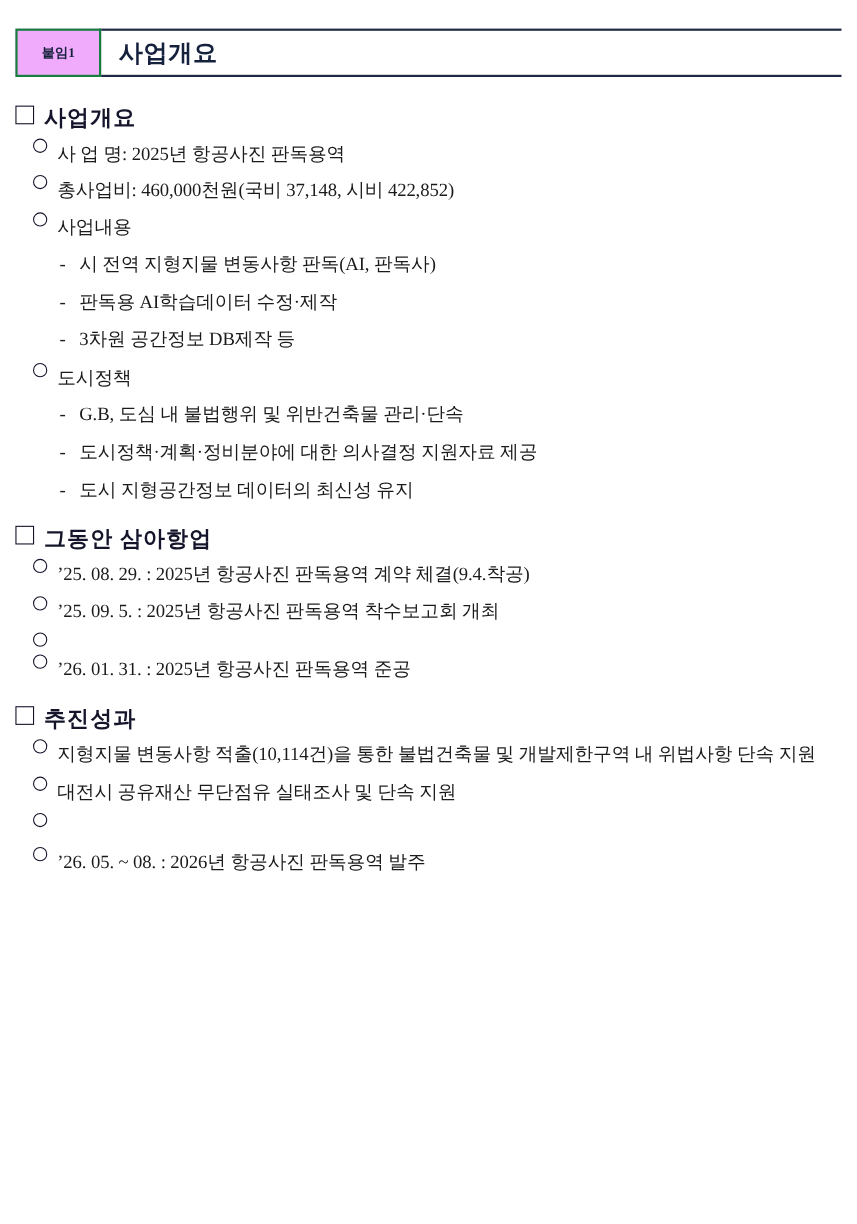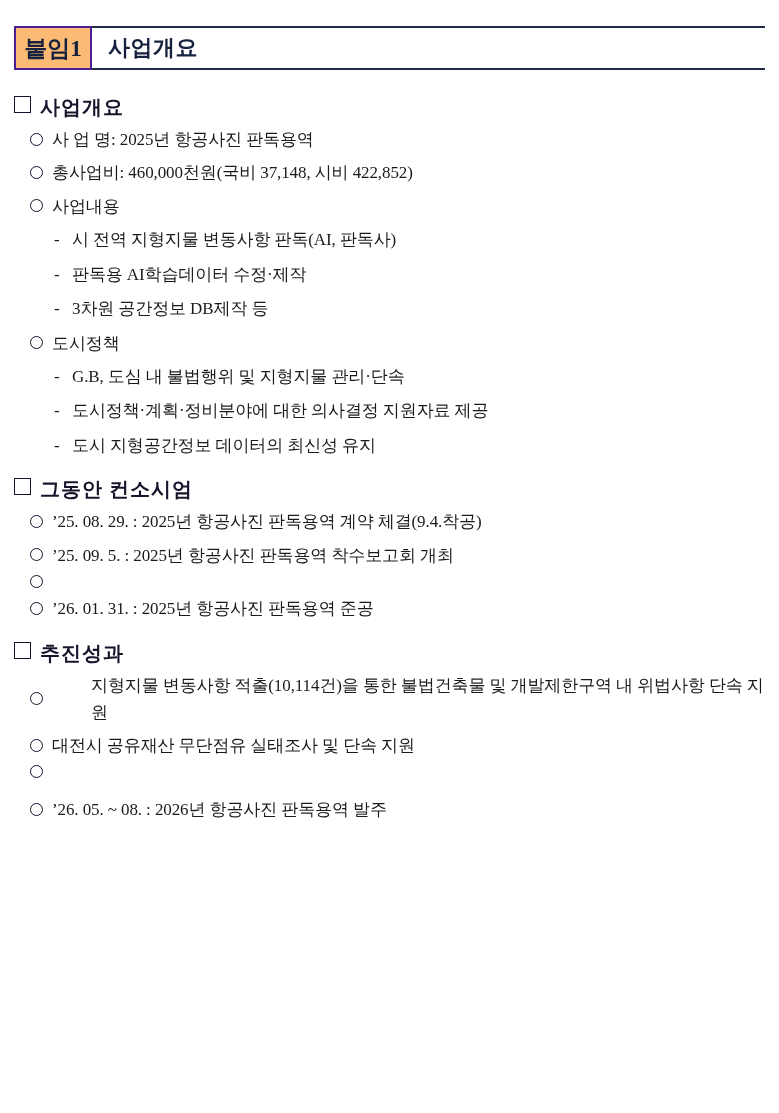"붙임1" .attach-badge { background: #fdba74 -> #f0abfc; border: 2px solid #4c1d95 -> 2px solid #15803d; font-size: 23px -> 12px }
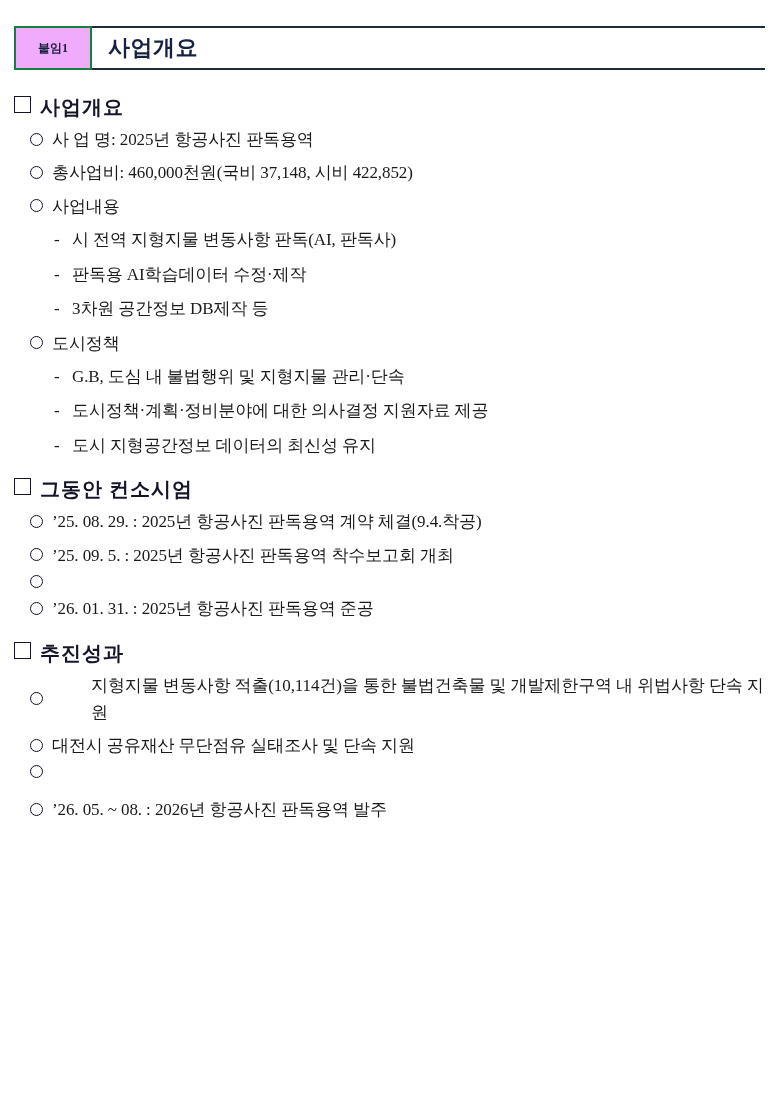"사 업 명: 2025년 항공사진" li.item { align-items: center -> flex-start }
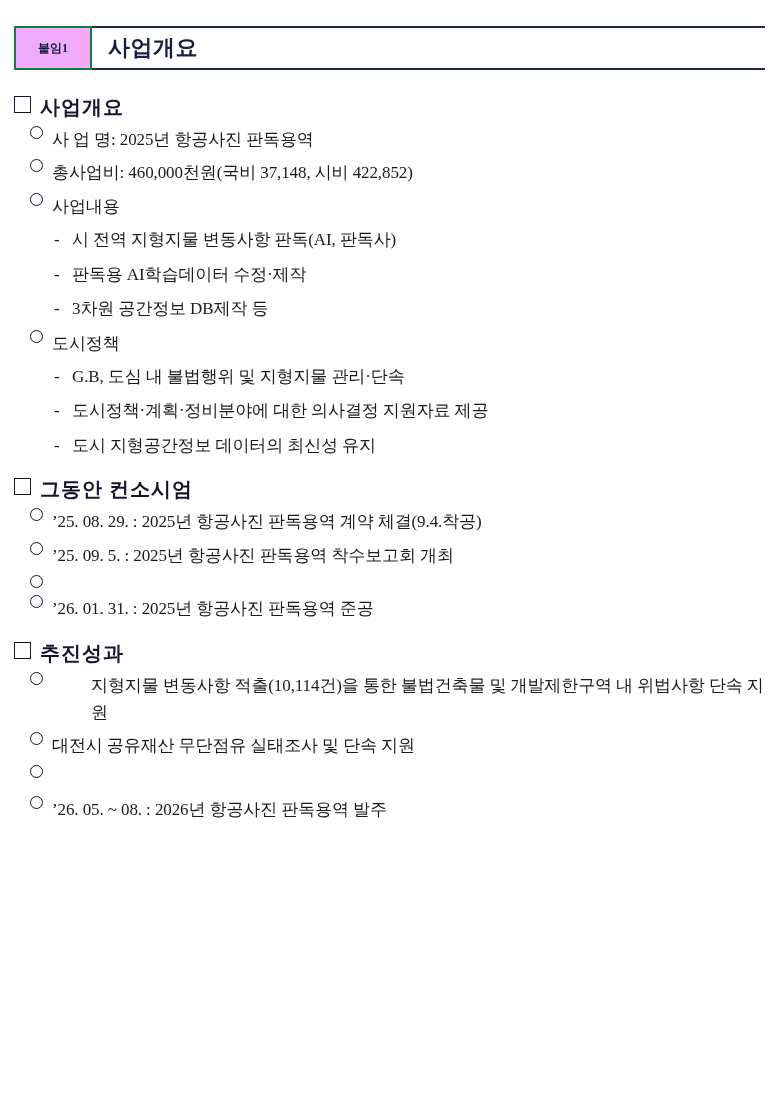"G.B, 도심 내 불법행위 및" span.txt { text: 지형지물 -> 위반건축물 }
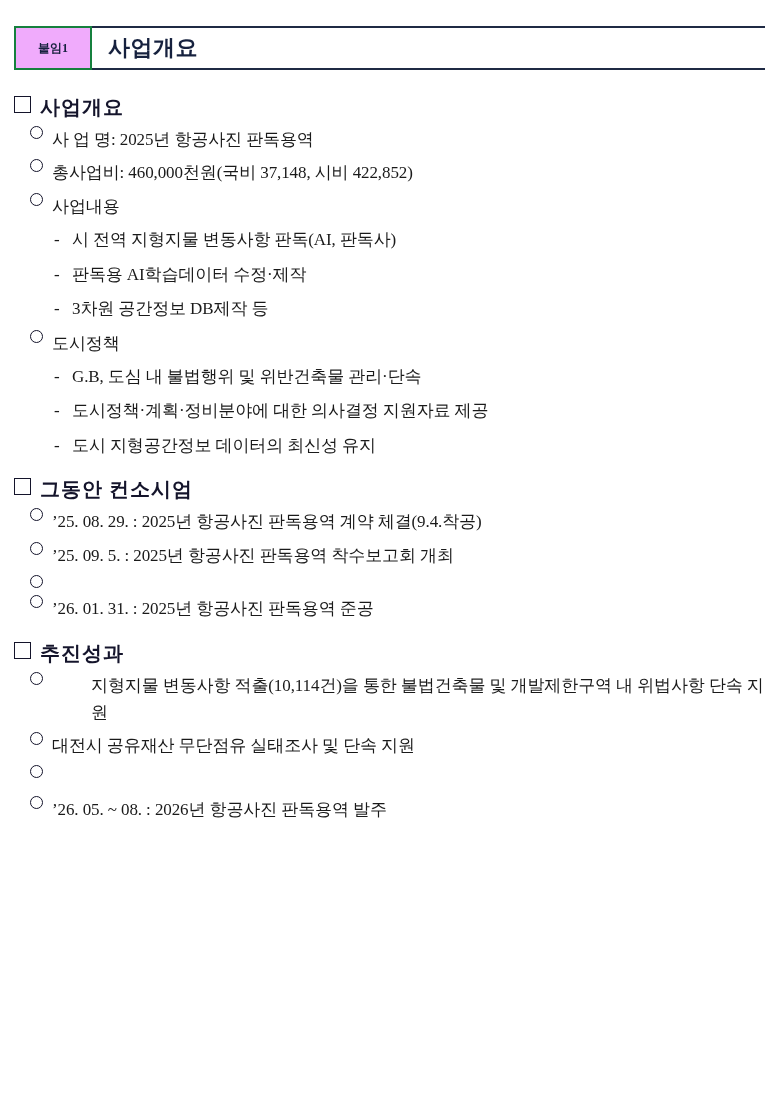"그동안 컨소시엄" span.sec-title { text: 컨소시엄 -> 삼아항업 }
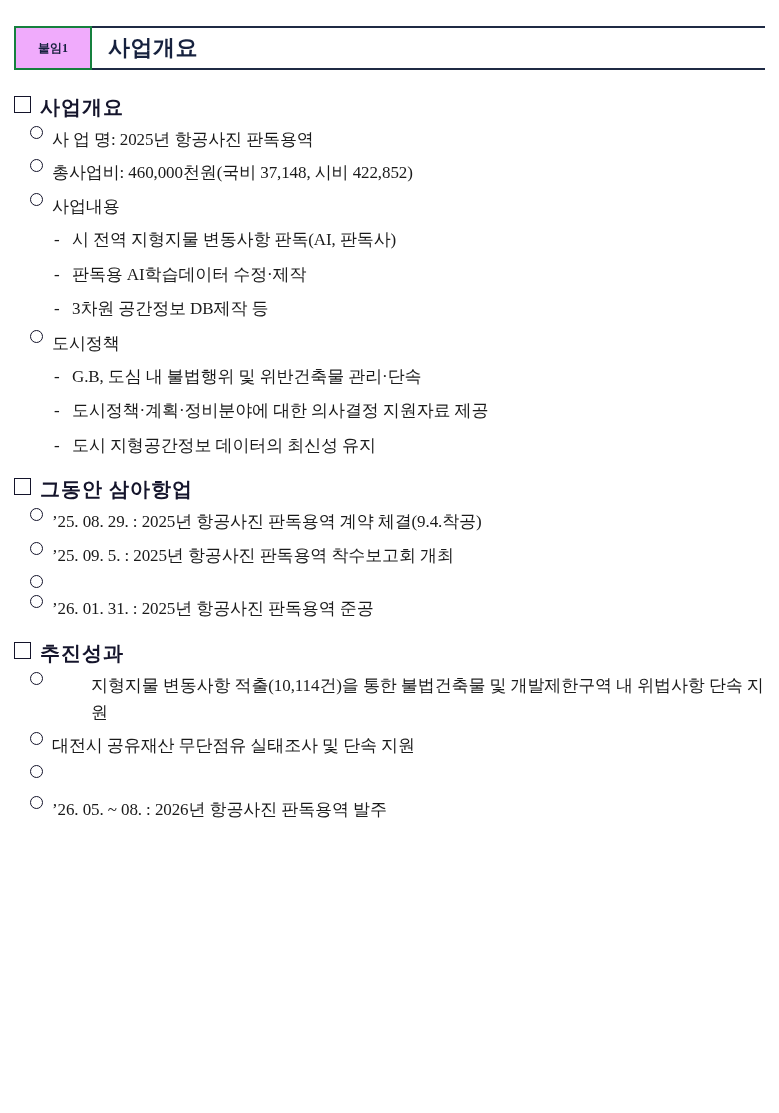"지형지물 변동사항 적출(10,114건)을 통한 불법건축물" .small-item { gap: 39px -> none }
